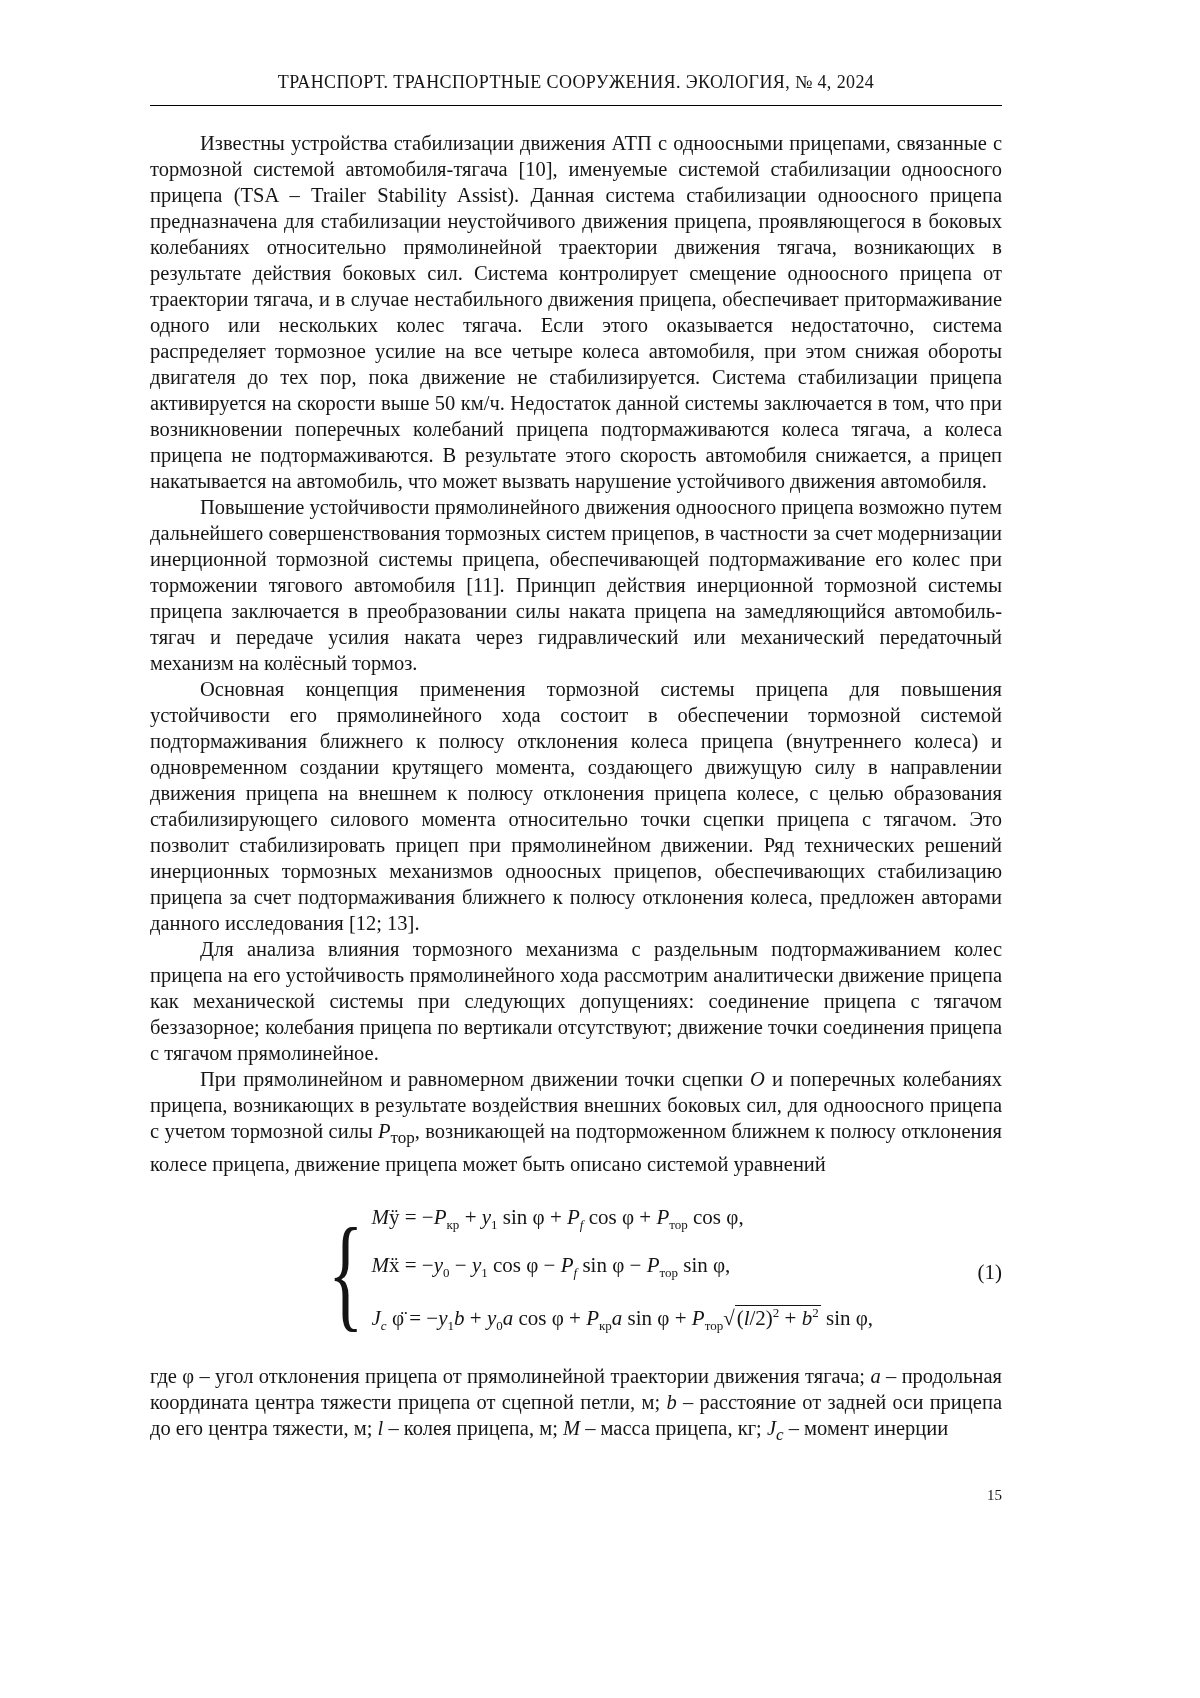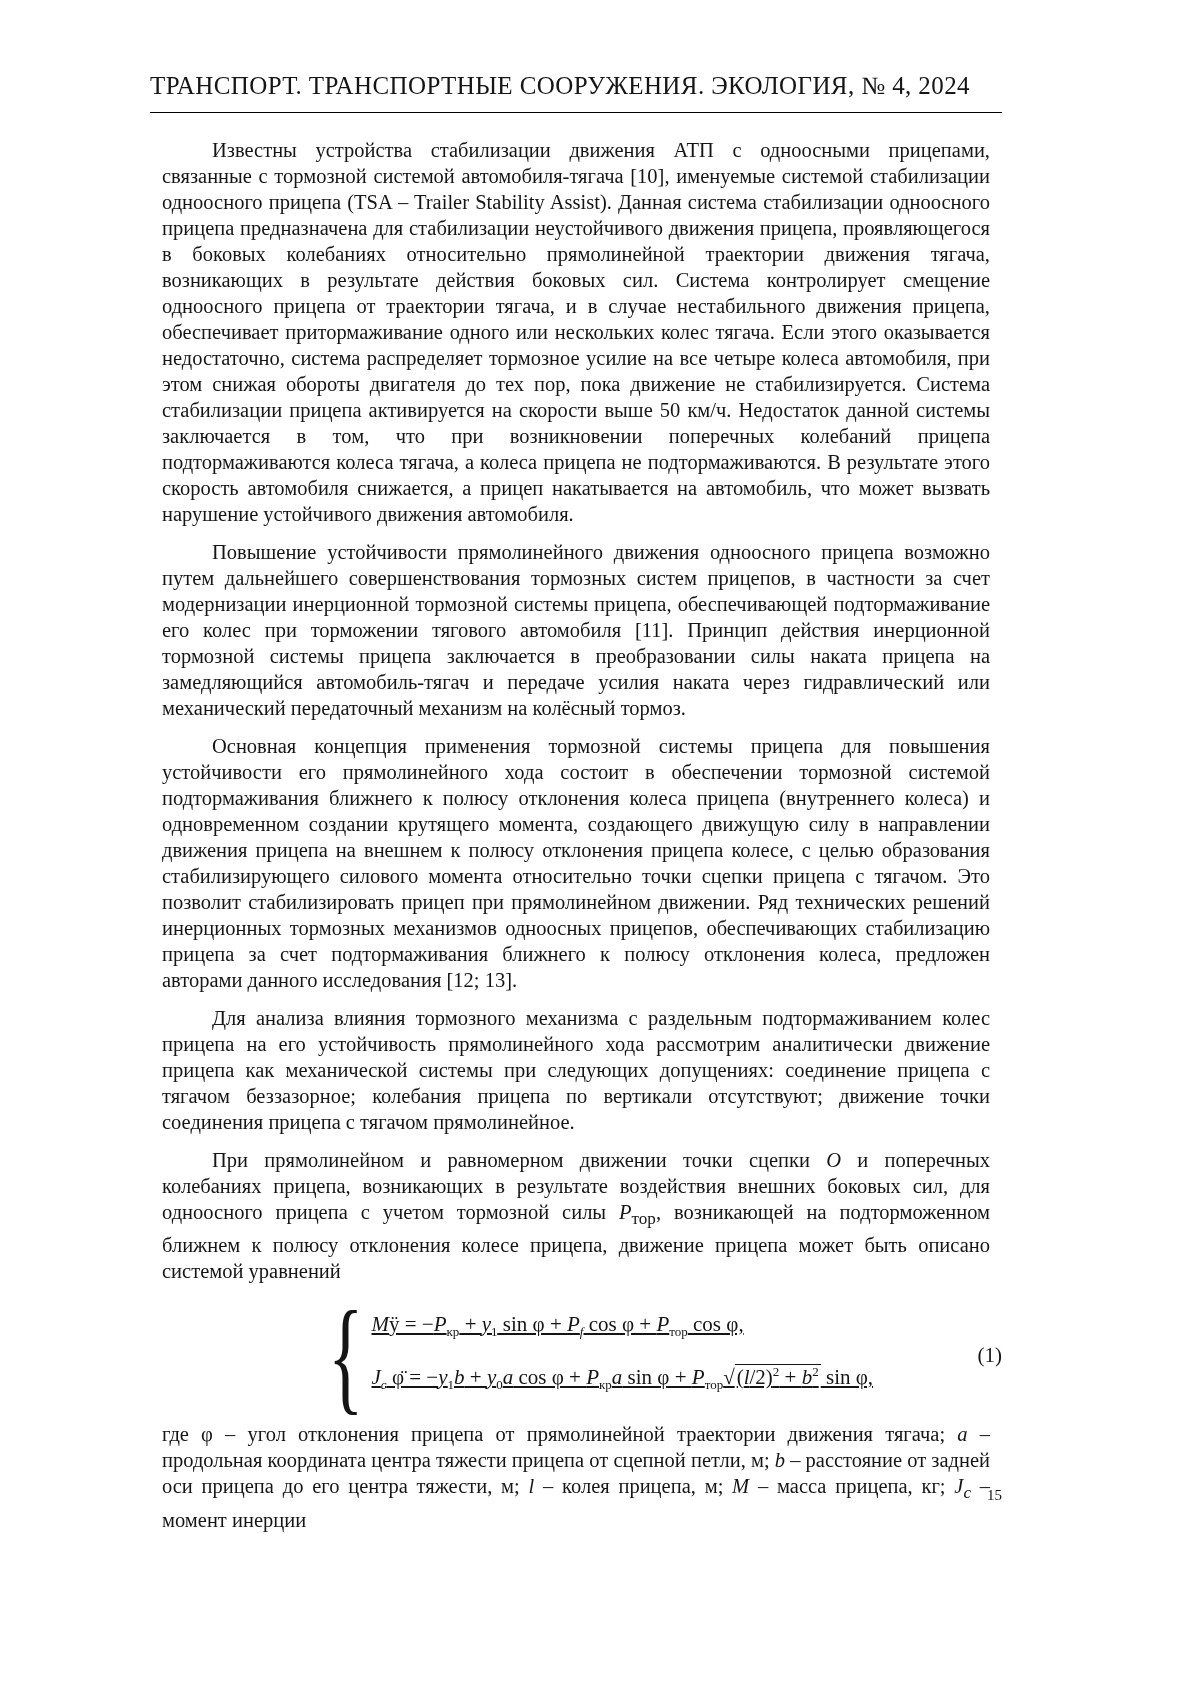"ТРАНСПОРТ. ТРАНСПОРТНЫЕ СООРУЖЕНИЯ." .journal-title { font-size: 25px -> 18px; text-align: left -> center }
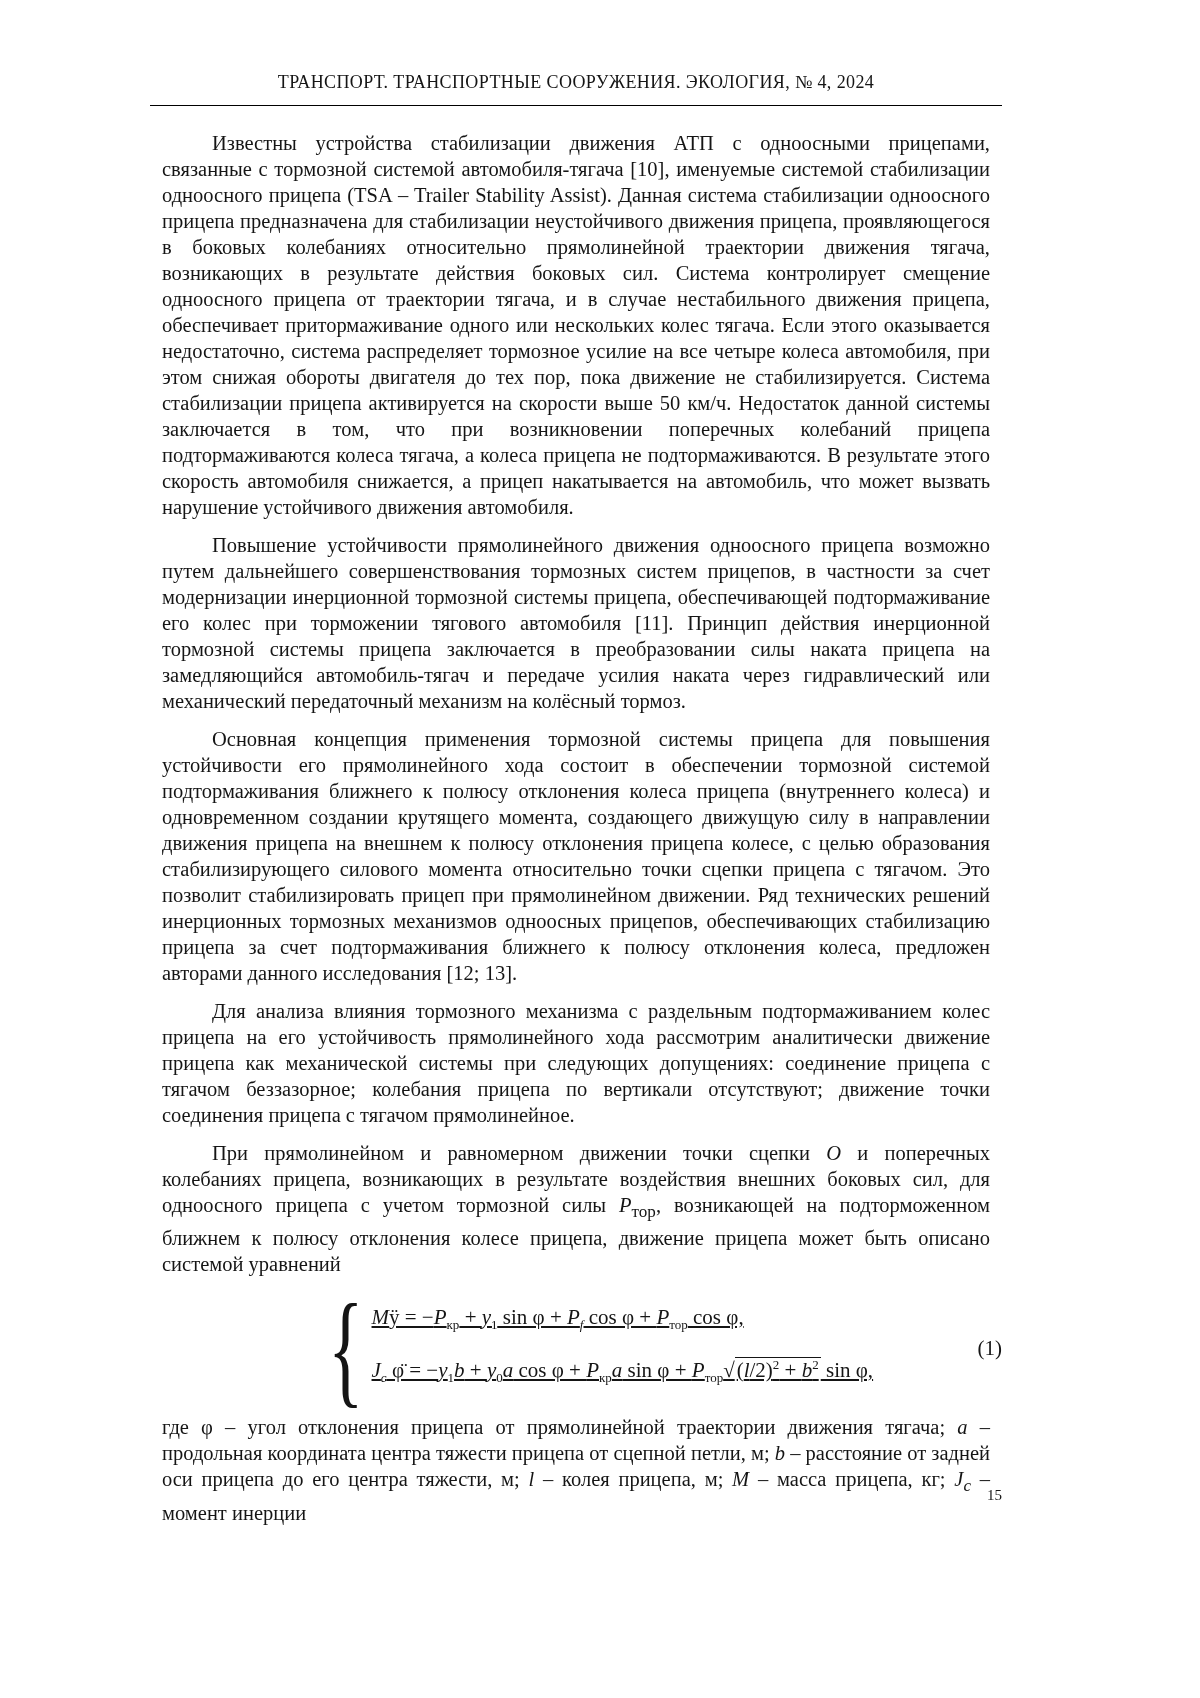"Известны устройства стабилизации" .body-text p { margin: 12px -> 0 }
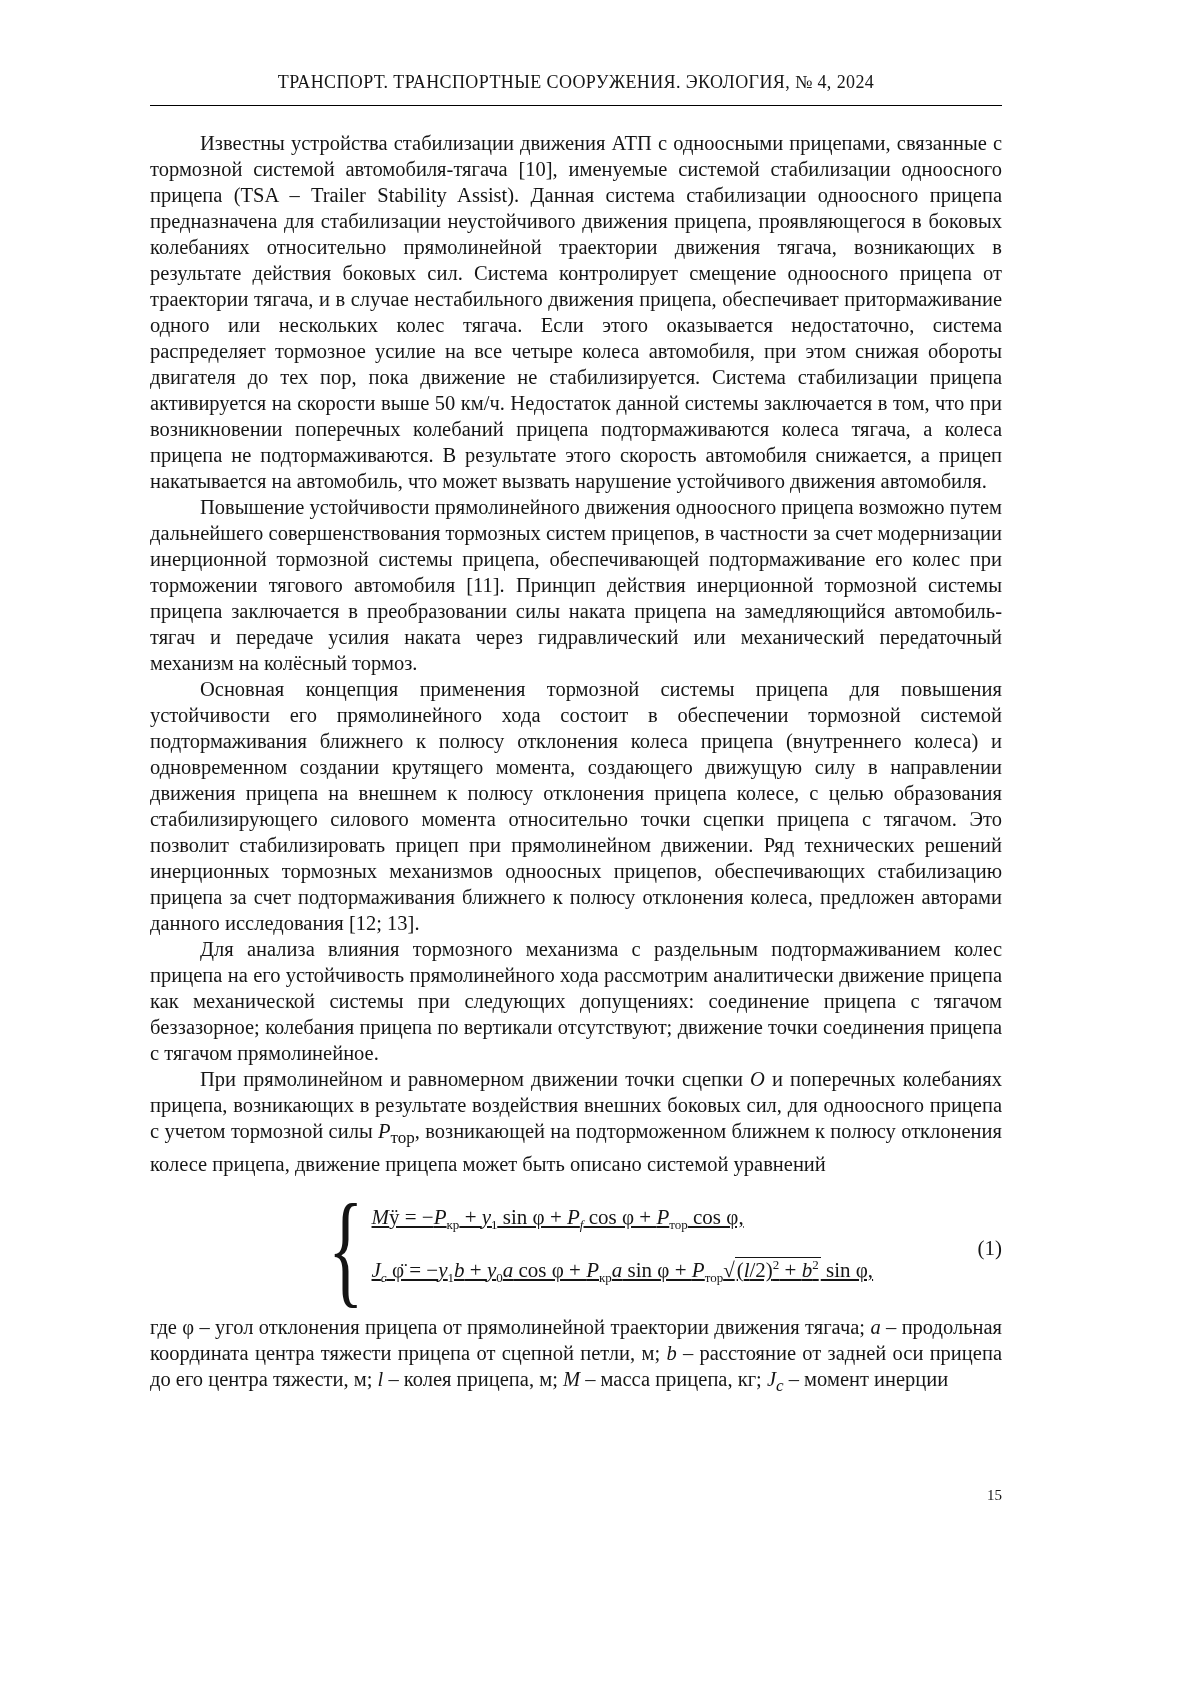"Mÿ = −Pкр + y1" .eq-line { text-decoration: underline -> none }
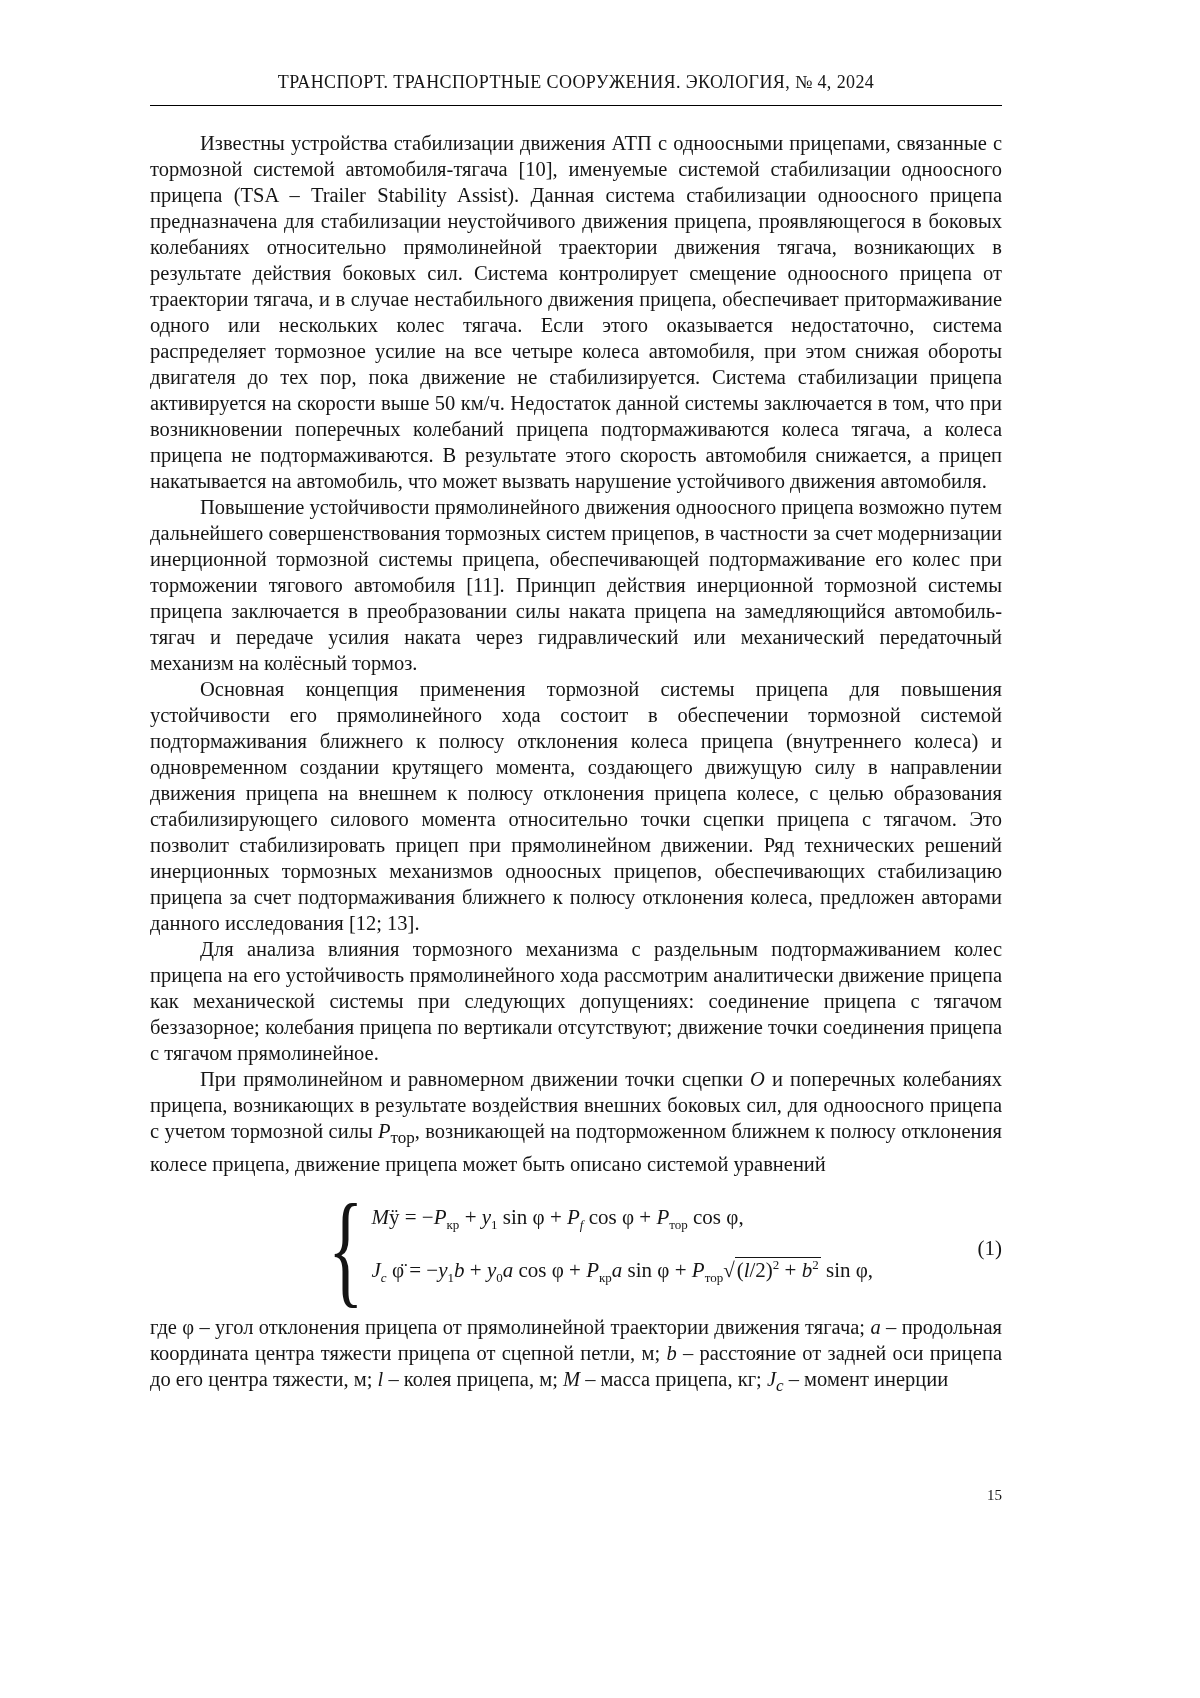"Mẍ = −y0 − y1" div.eq-line { html: none -> <div><i>M</i>ẍ = −<i>y</i><sub>0</sub> − <i>y</i><sub>1</sub> cos φ − <i>P</i><sub><i>f</i></sub> sin φ − <i>P</i><sub>тор</sub> sin φ,</div> }
